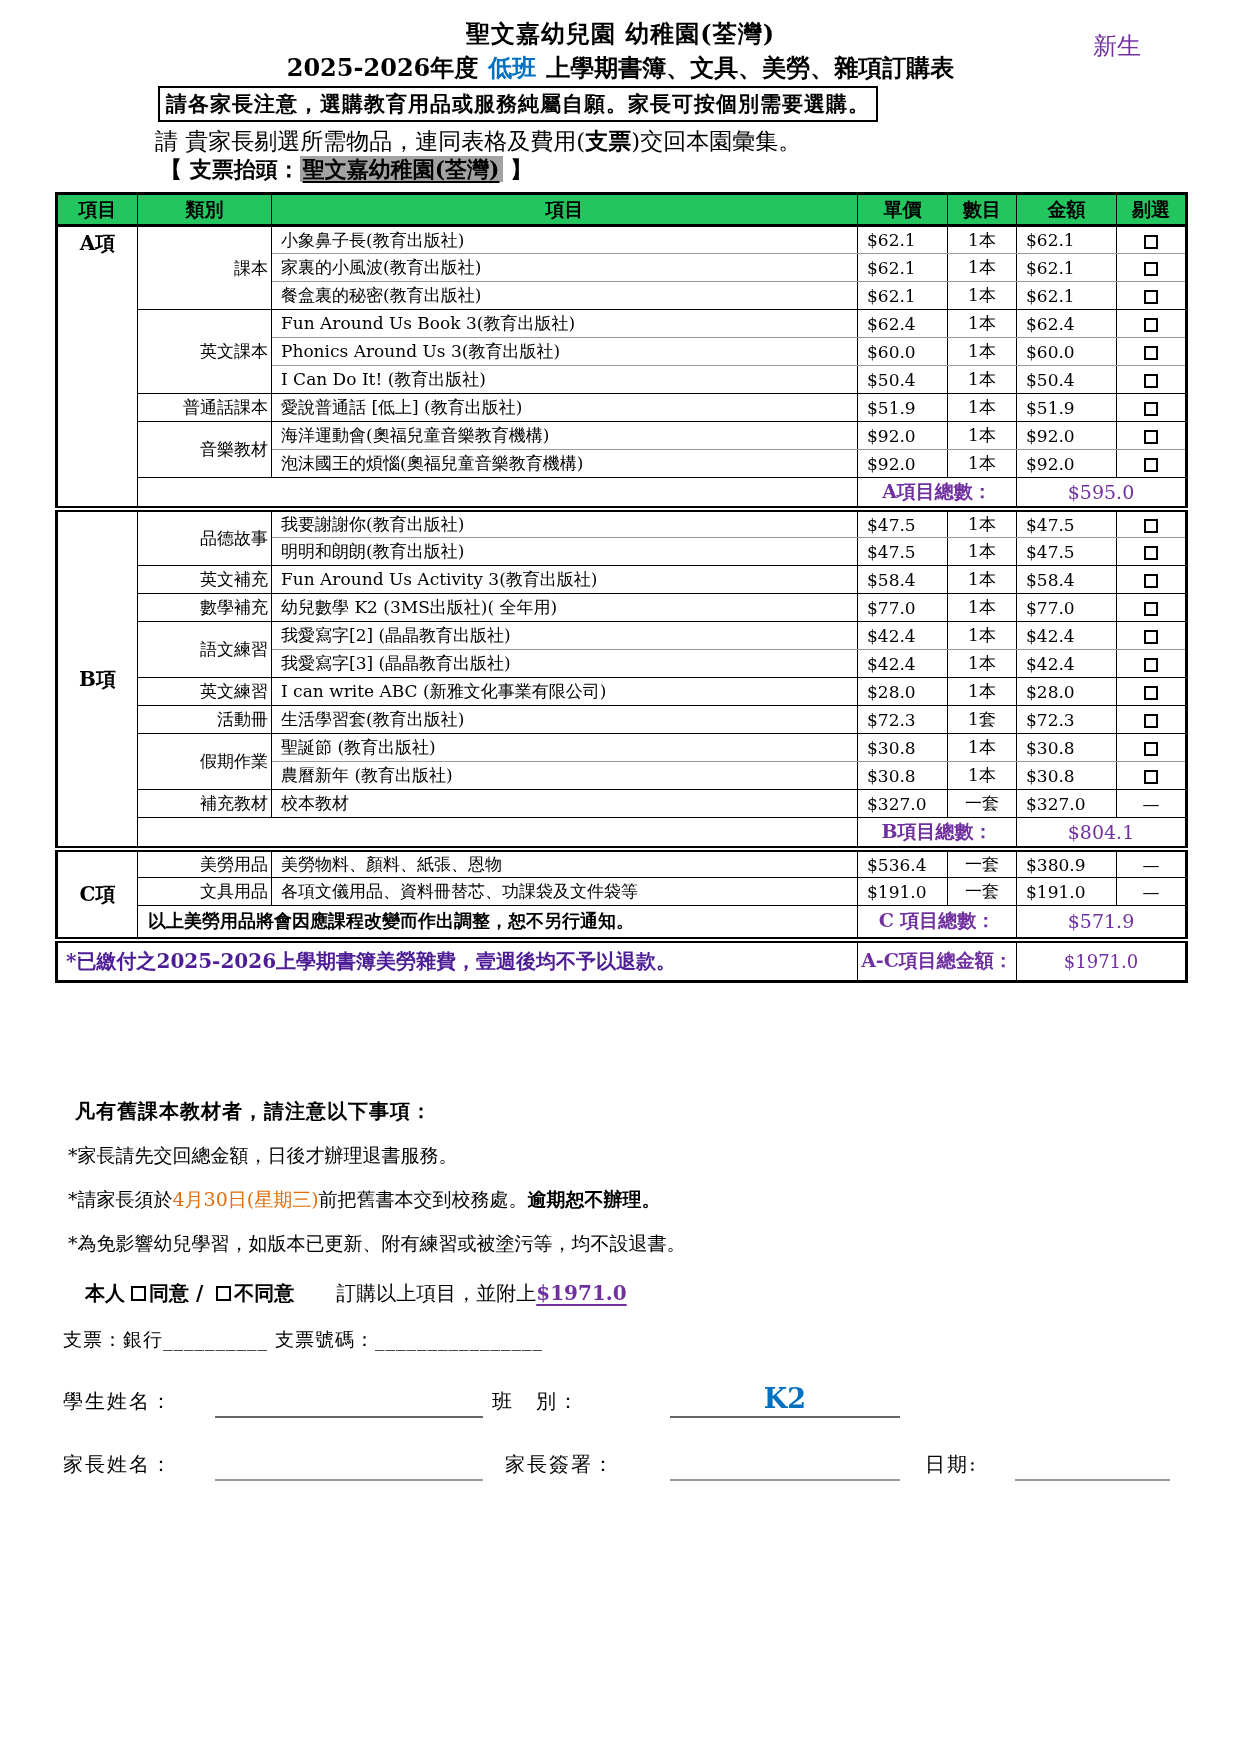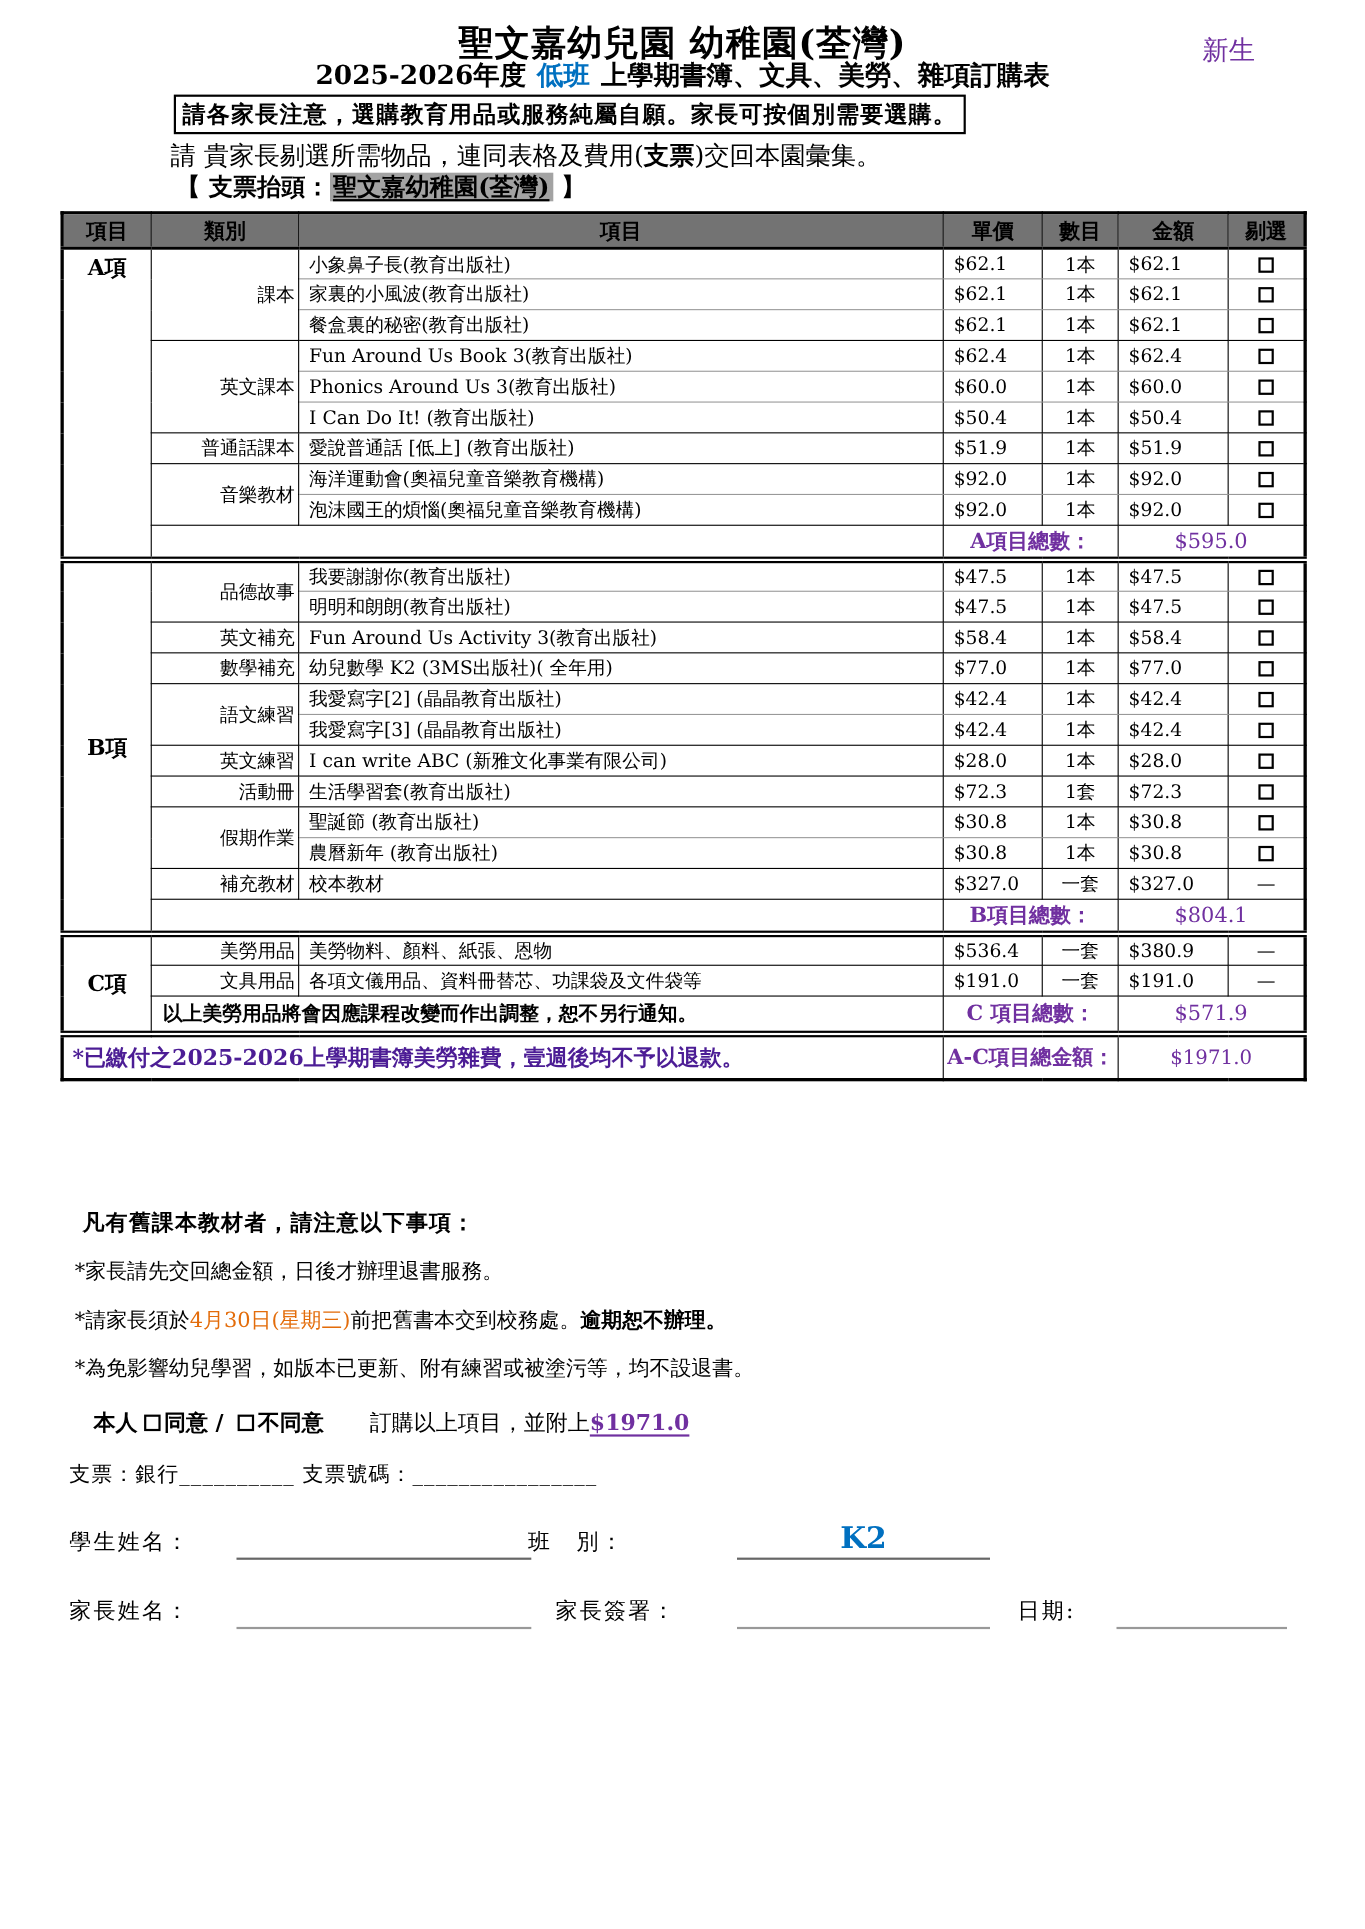"聖文嘉幼兒園 幼稚園(荃灣)" .title1 { font-size: 32px -> 24px }
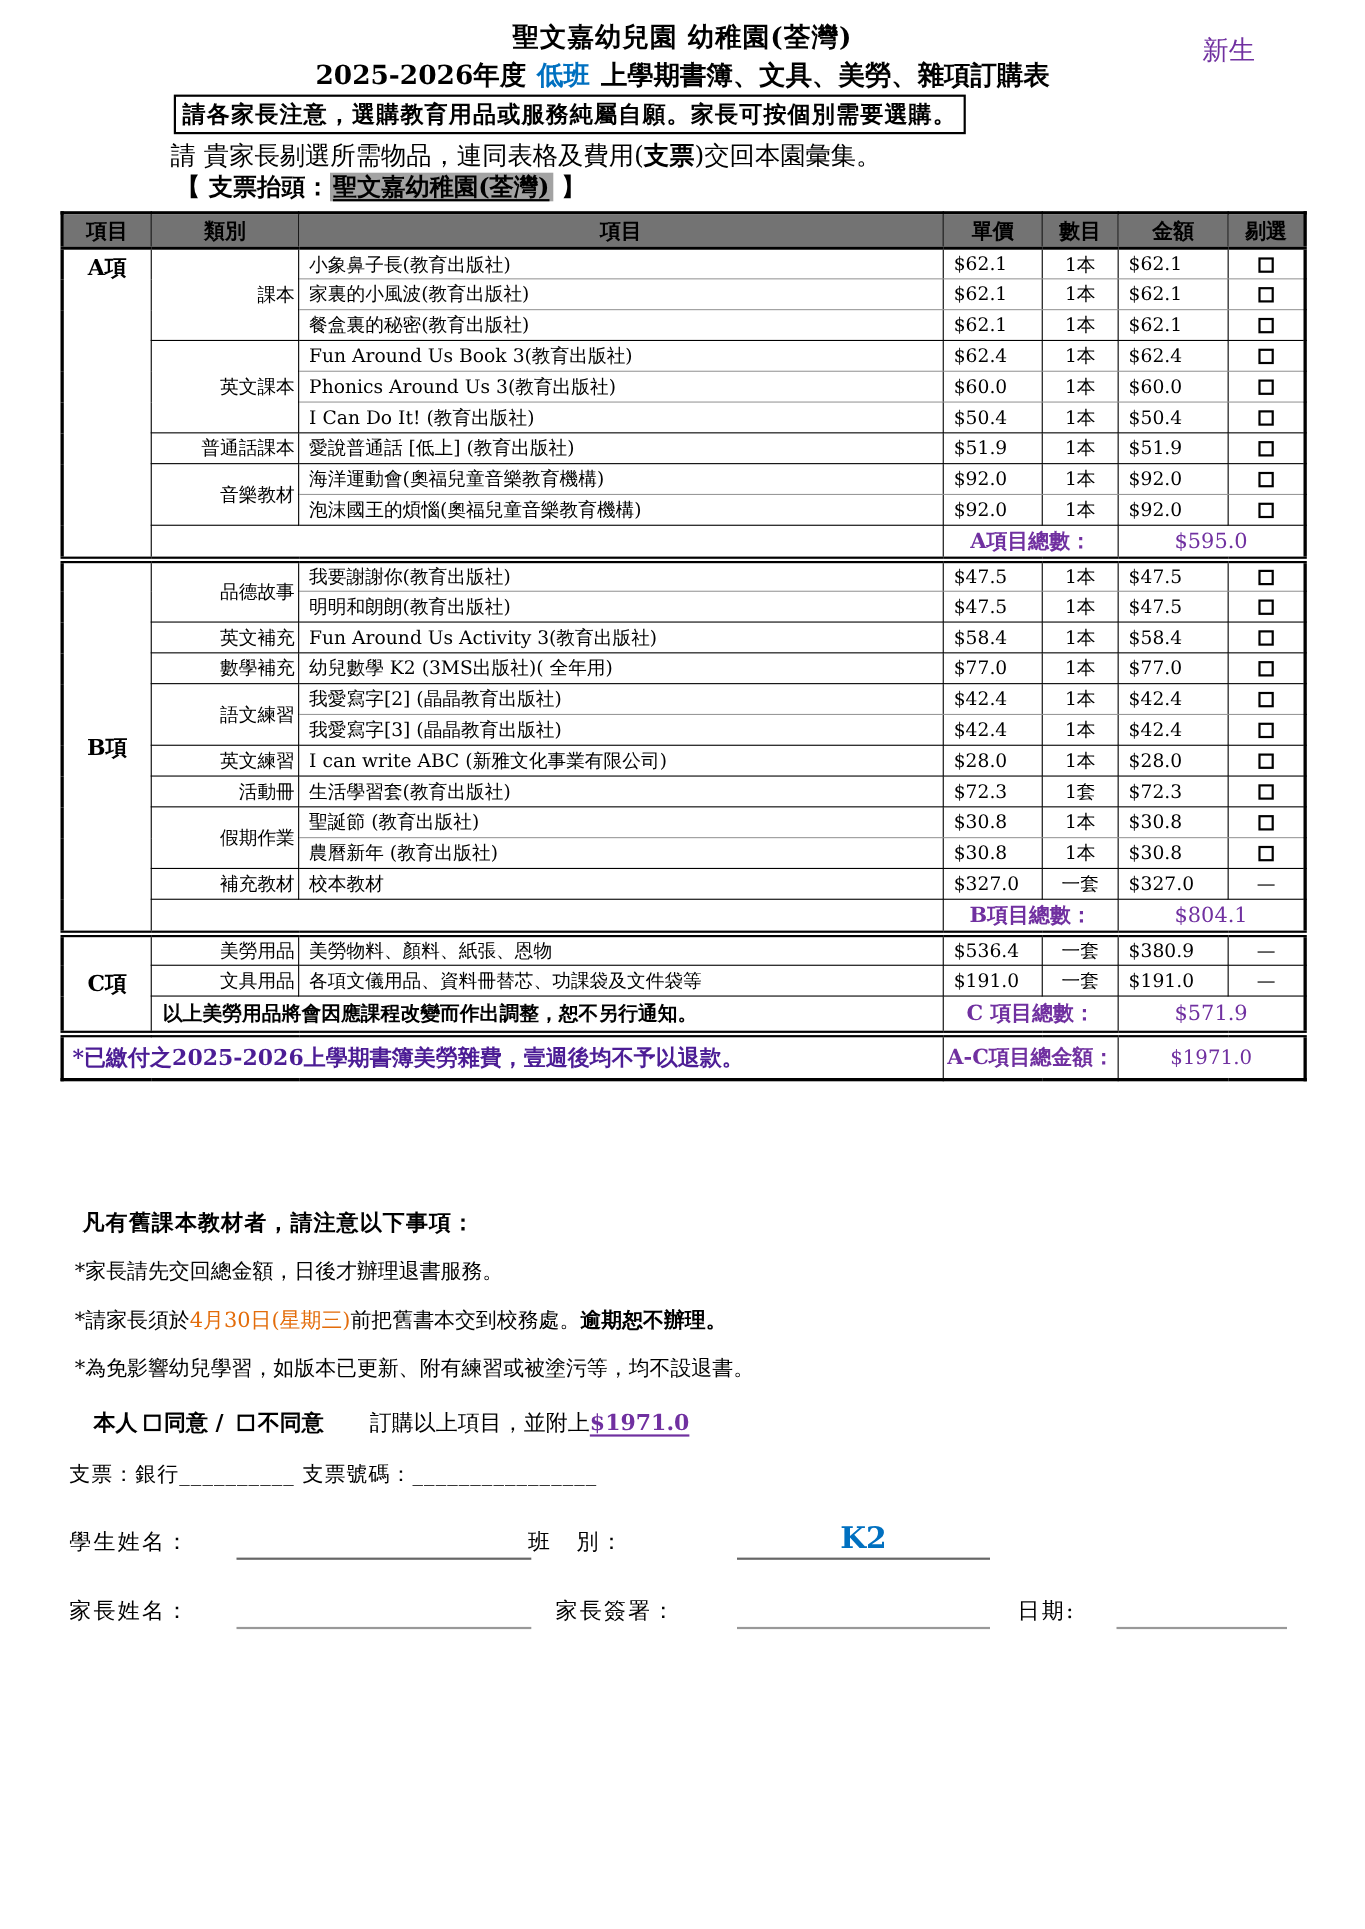"項目" th { background: #737373 -> #22c55e }
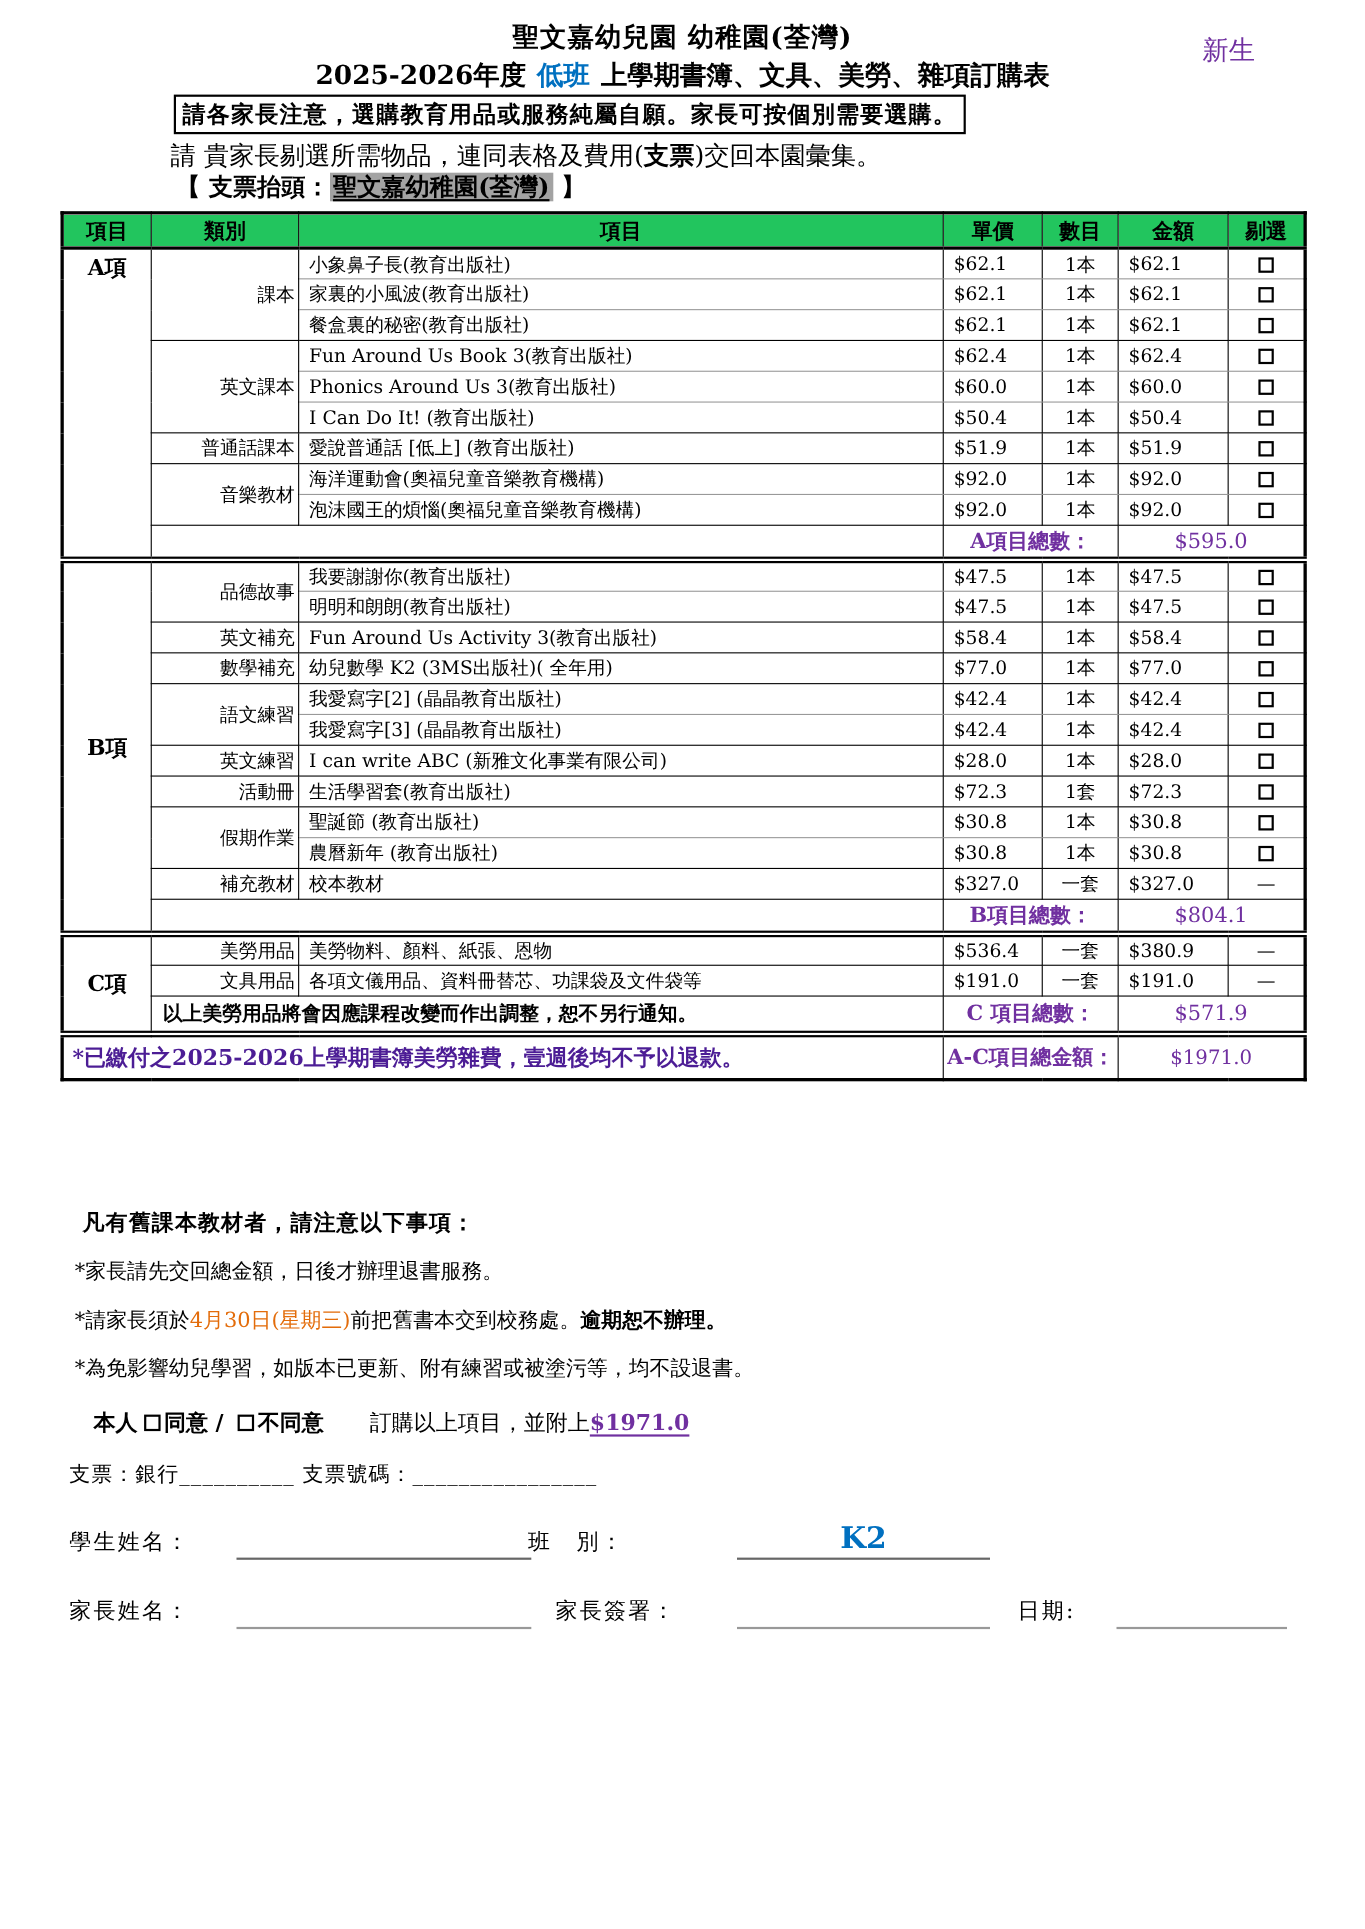"班 別：" span.lab { left: 480px -> 492px }
